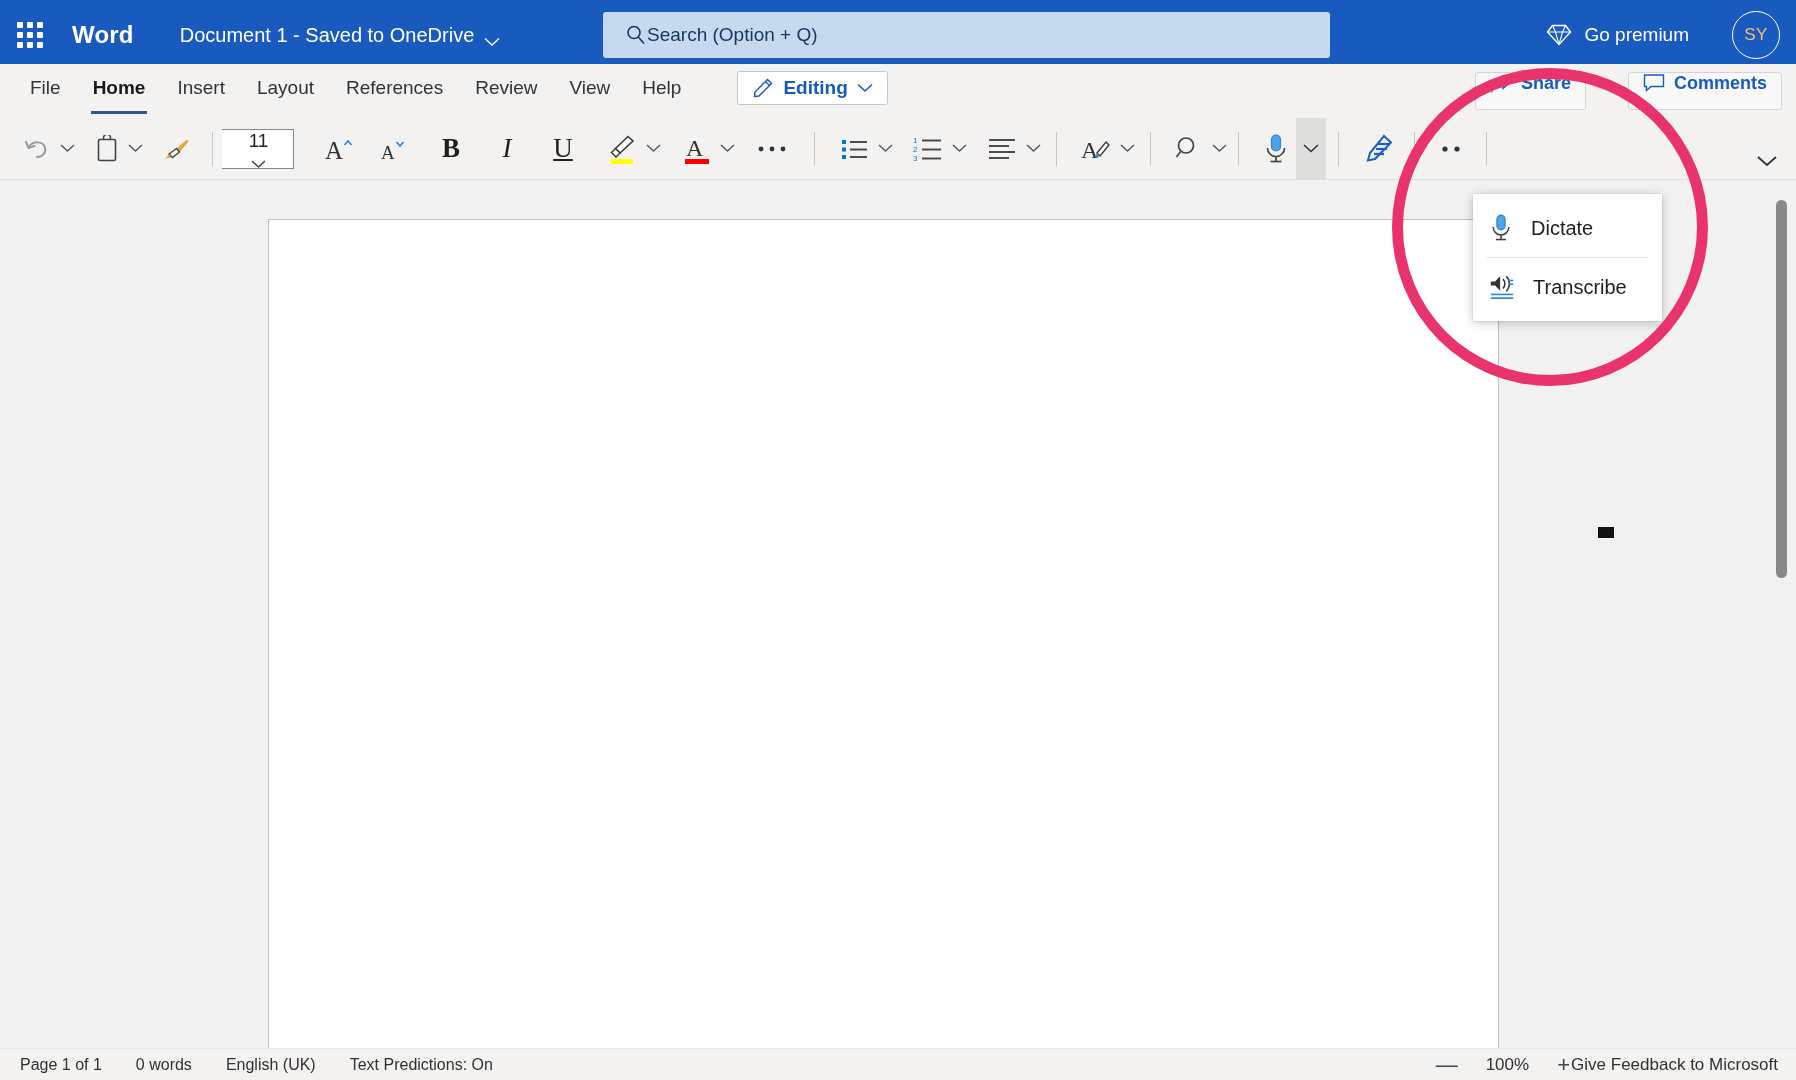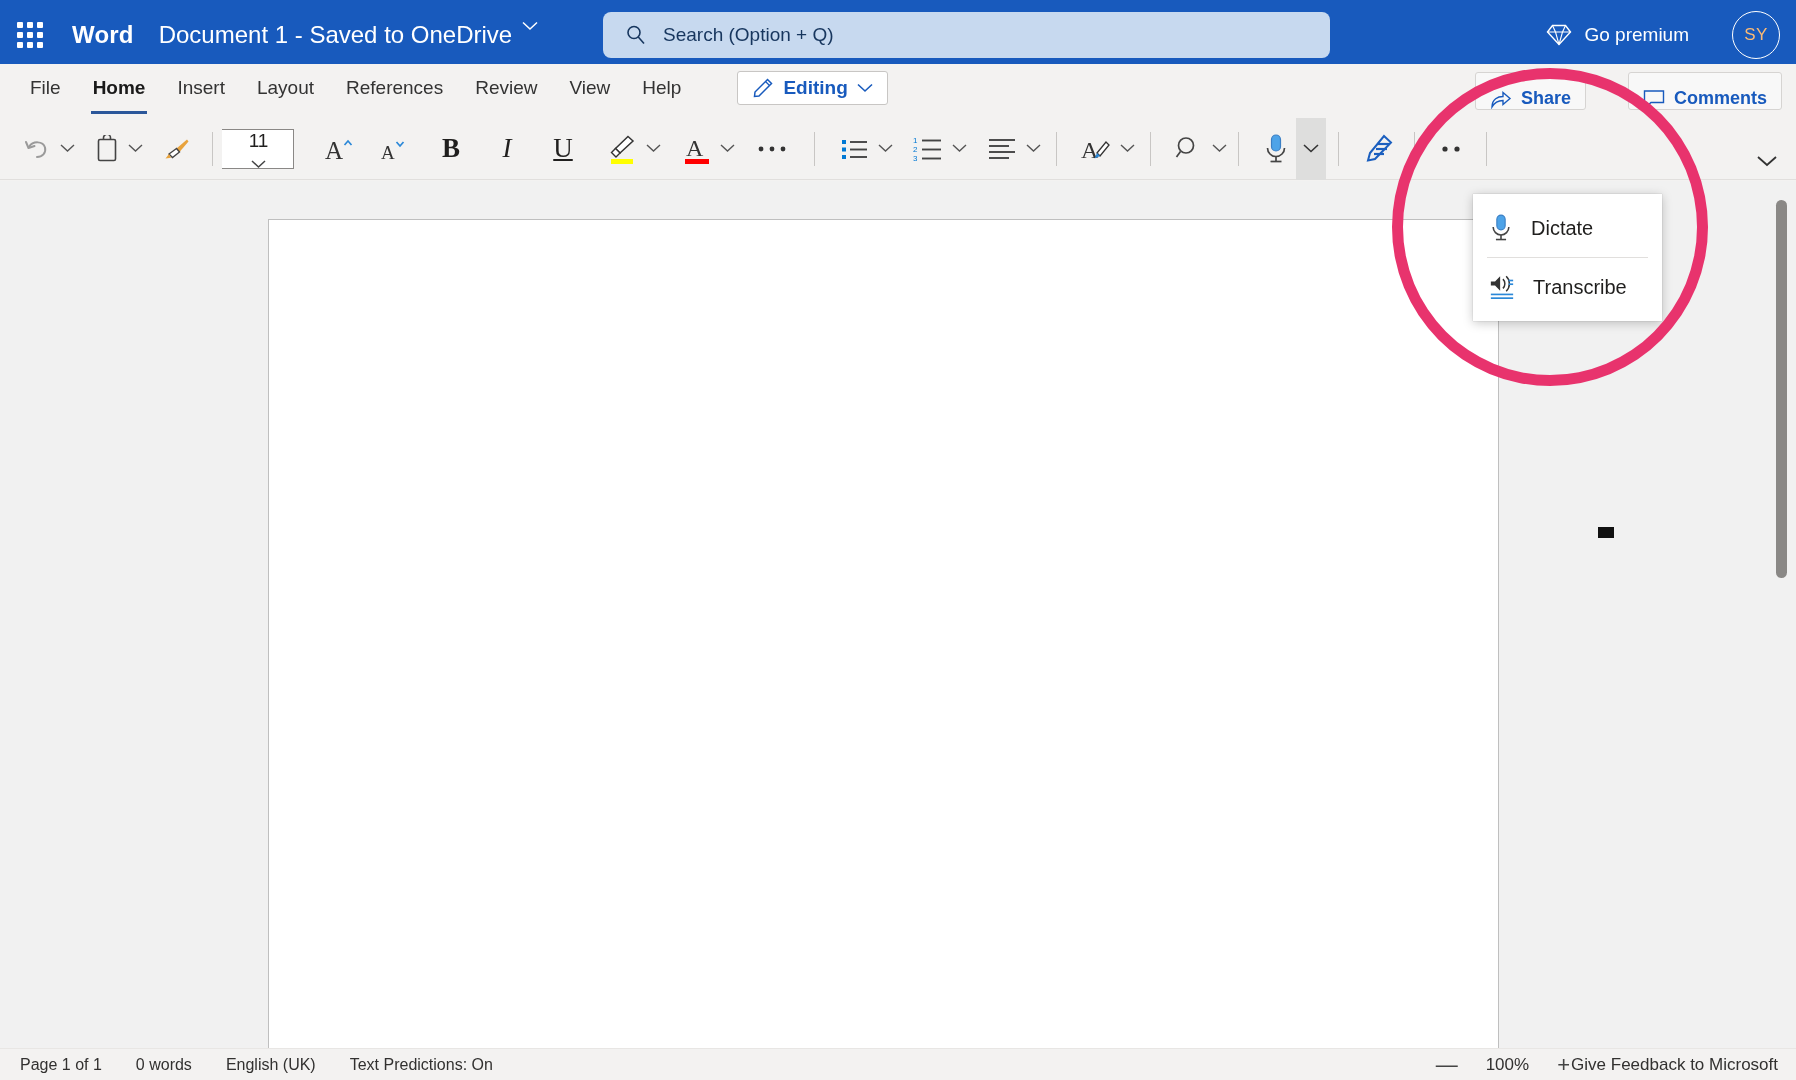"Document 1 - Saved to" .doc-title { align-items: flex-start -> flex-end; font-size: 24px -> 20px; margin-left: 25px -> 46px }
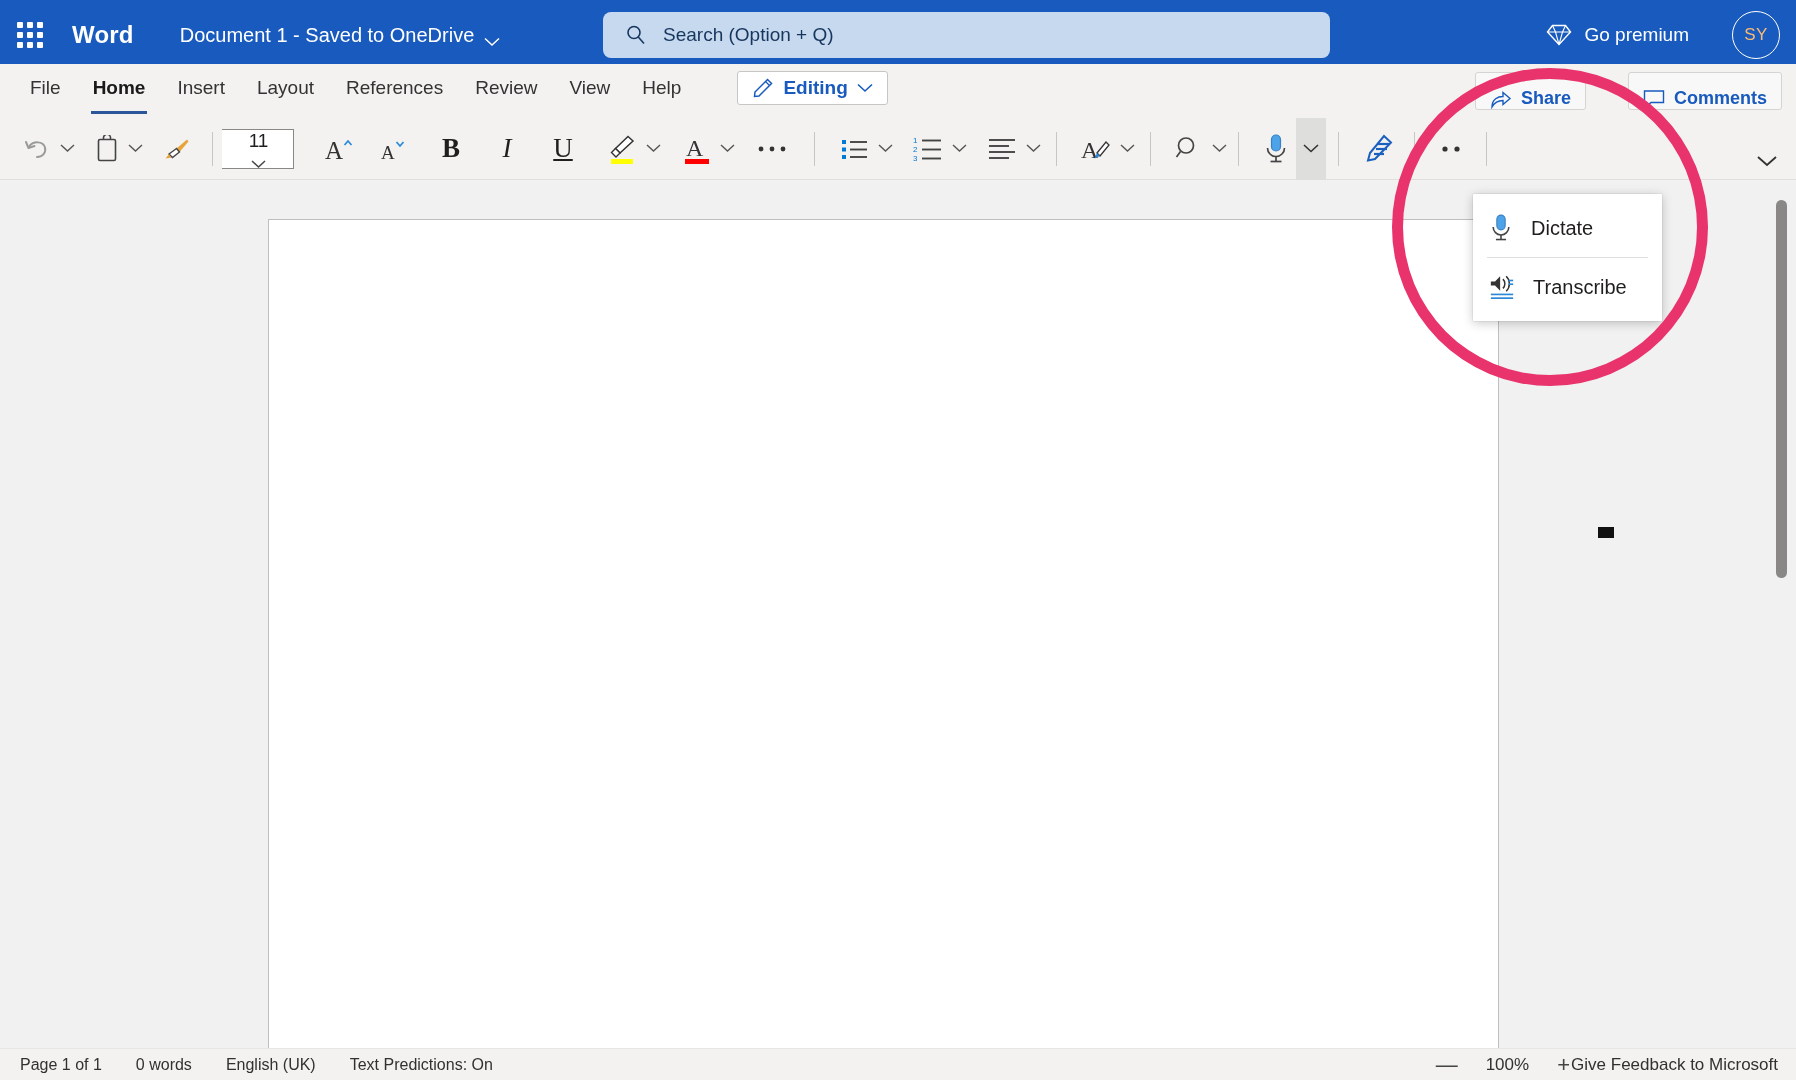"Search (Option + Q)" .searchbox { border-radius: 8px -> 3px; gap: 16px -> none }
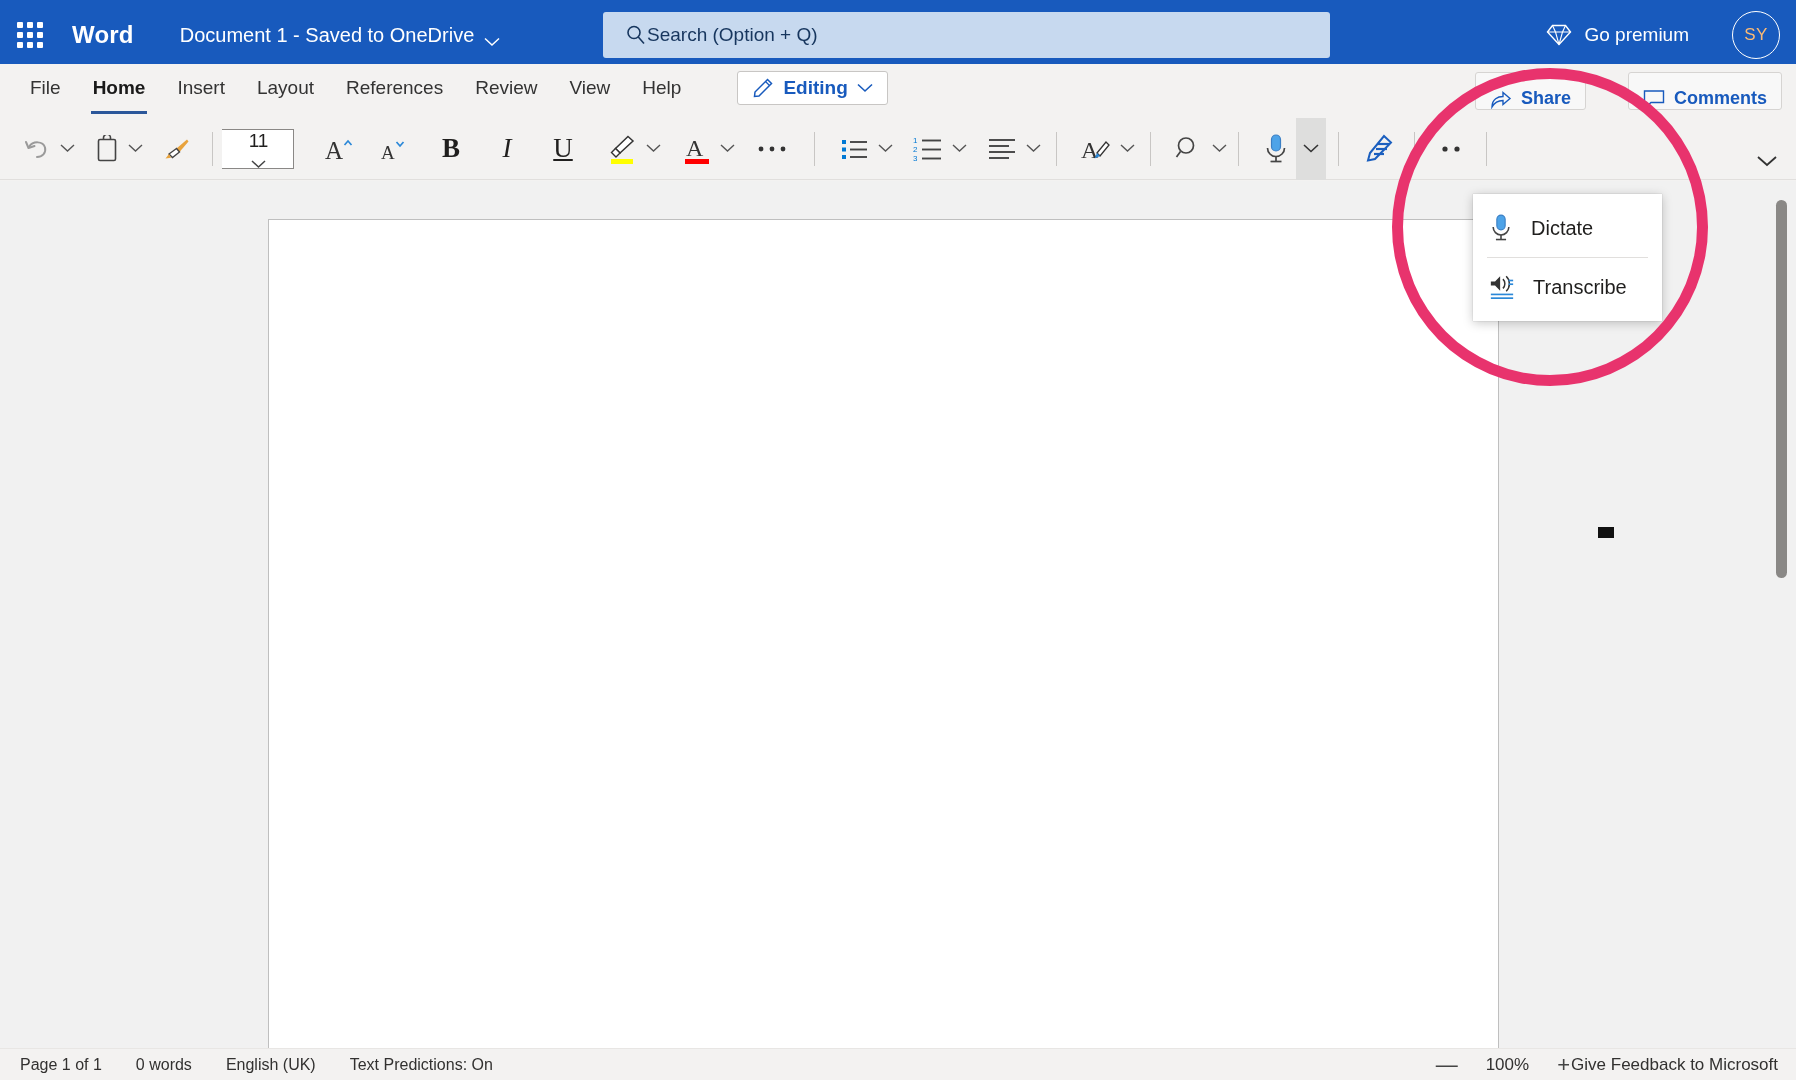"Share" .share-btn, .comments-btn { align-items: flex-end -> flex-start }
